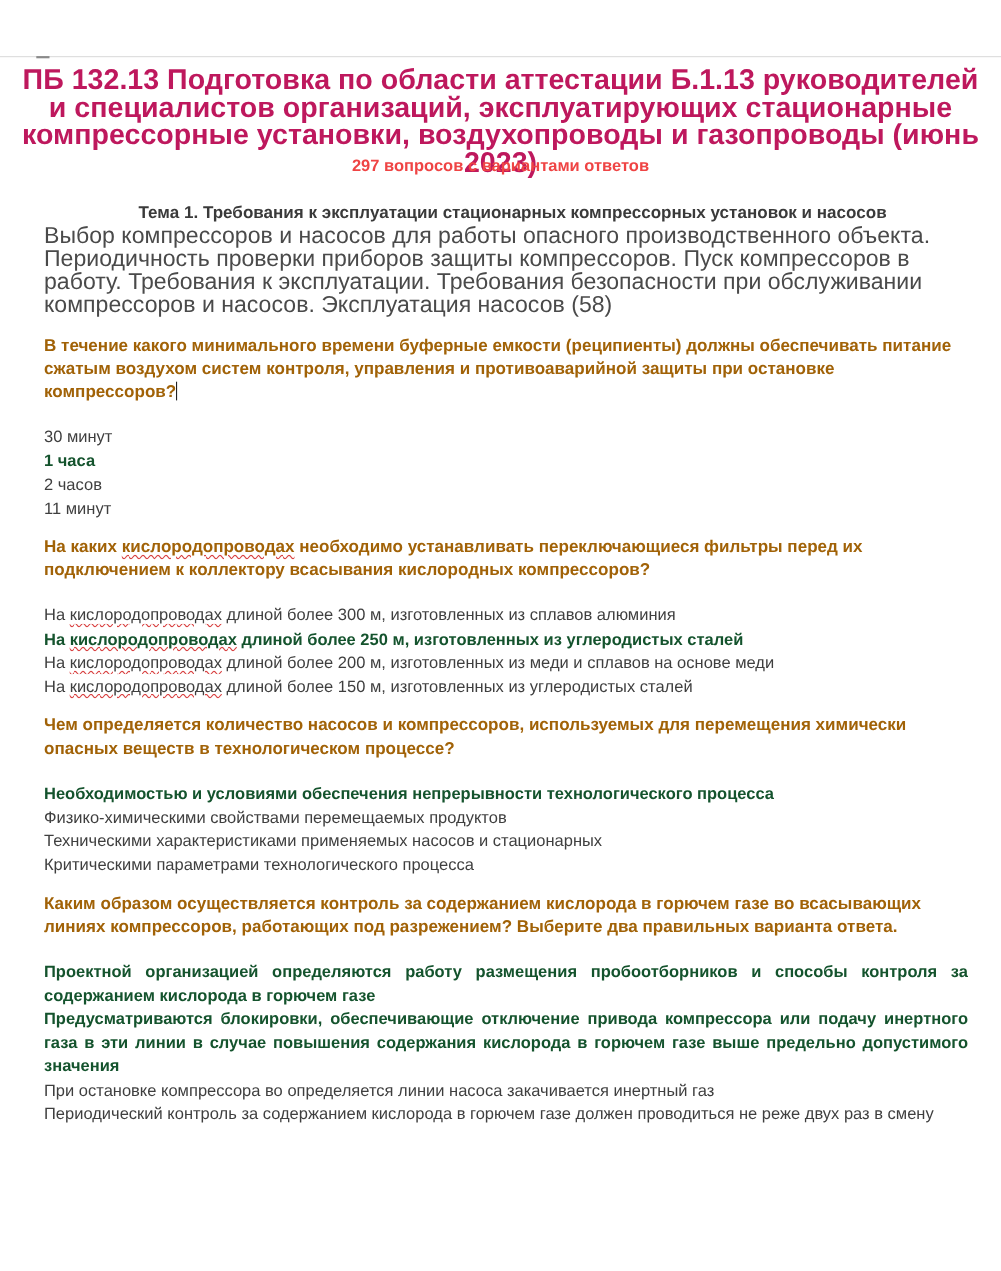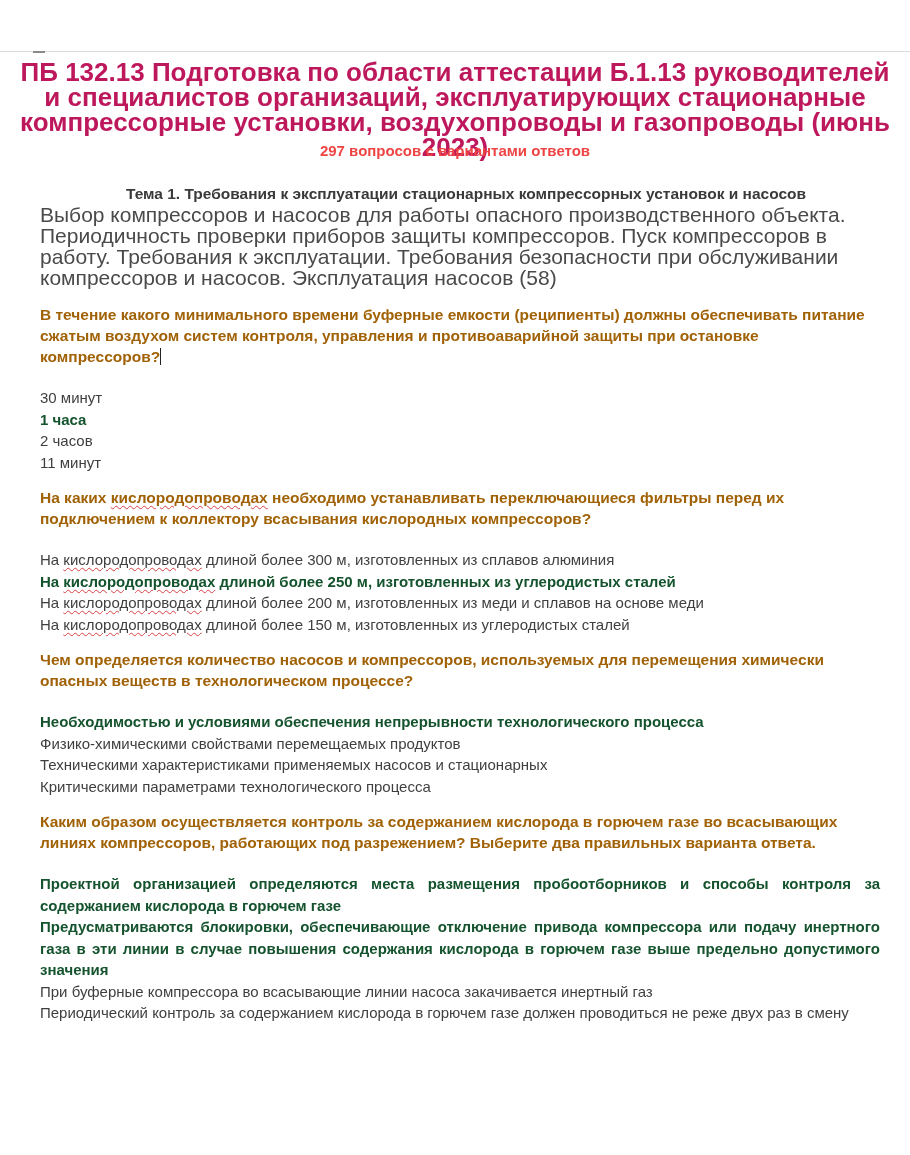"Проектной организацией определяются" div.answer { text: места -> работу }
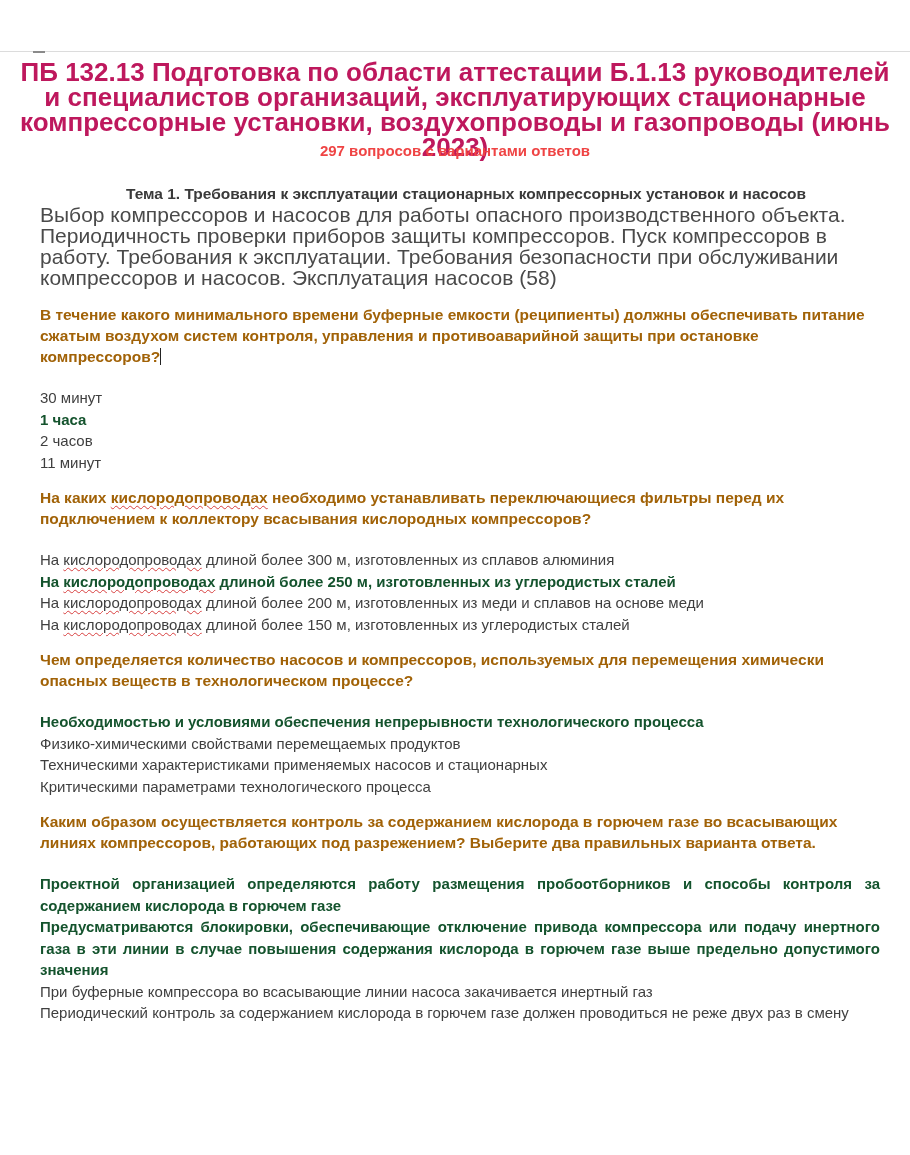"При буферные компрессора во всасывающие" div.answer { text: буферные компрессора во всасывающие -> остановке компрессора во определяется }
